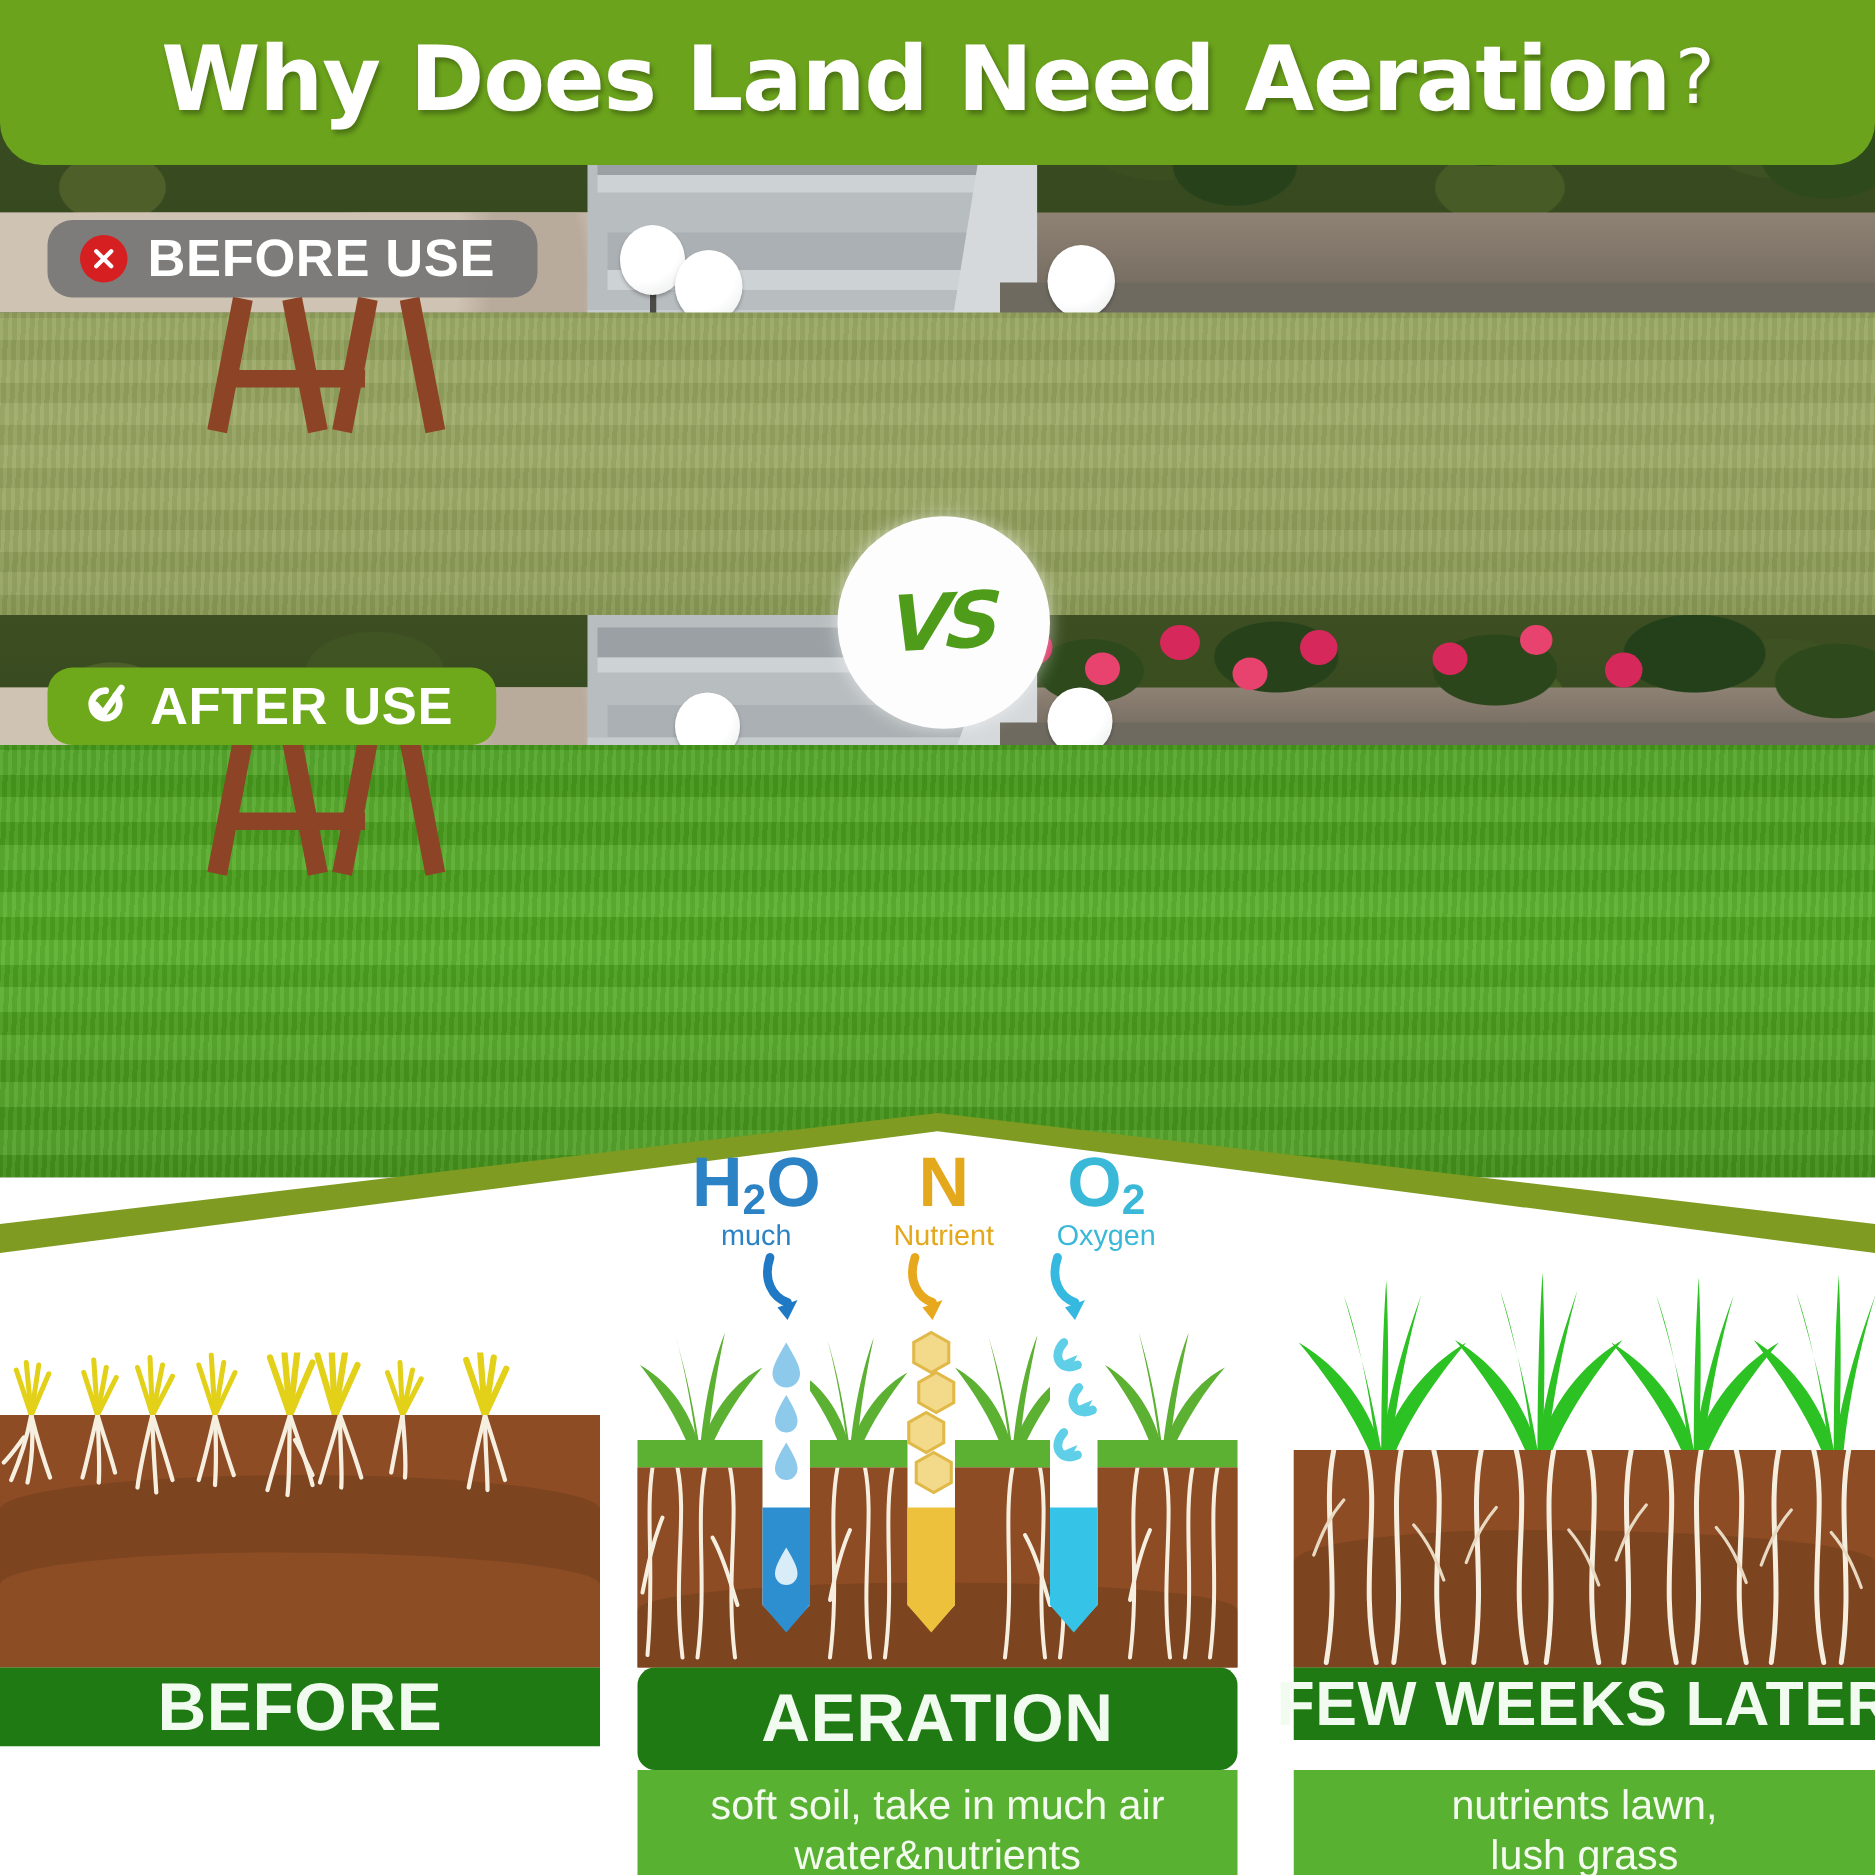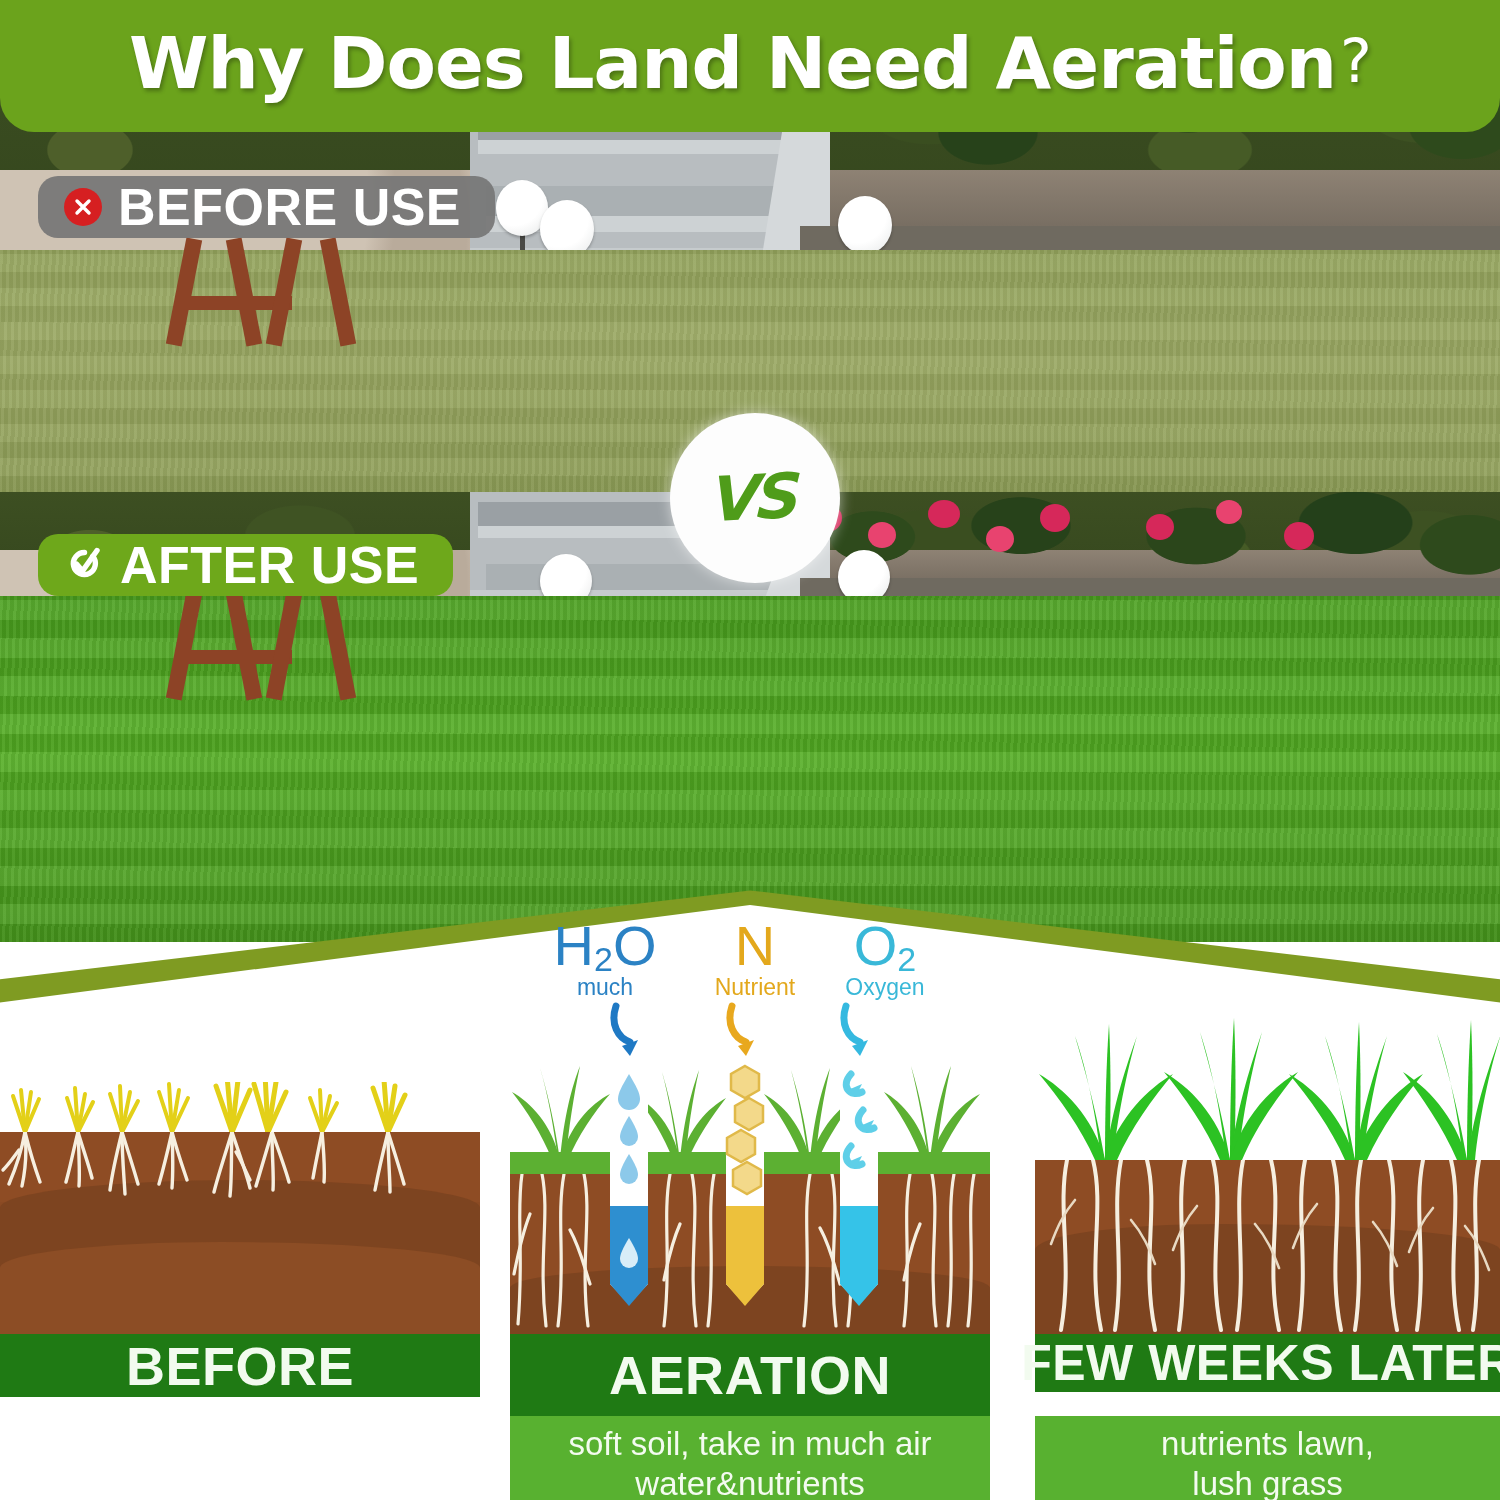"BEFORE USE" .badge-label { font-size: 52px -> 42px }
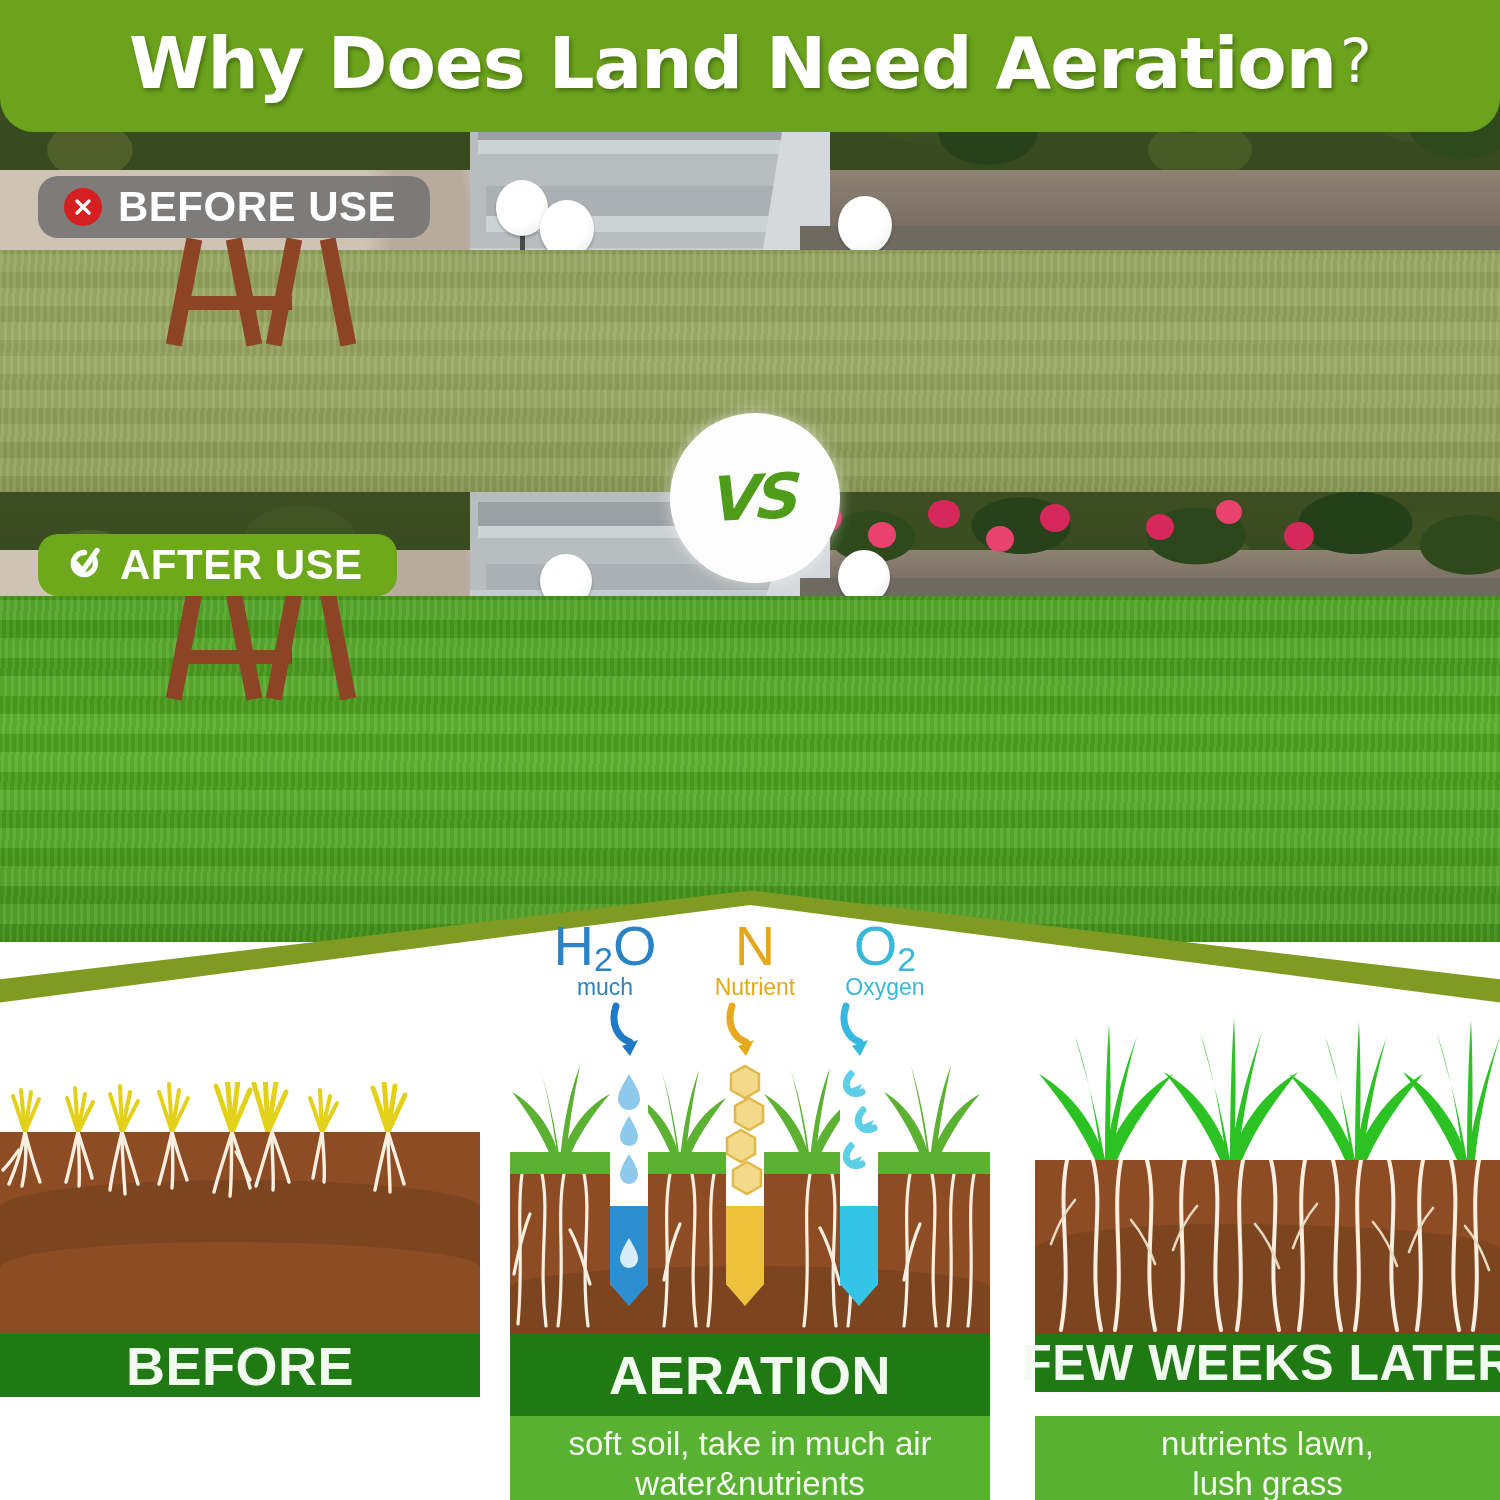"H2O" .chem .sym { font-weight: 400 -> 700 }
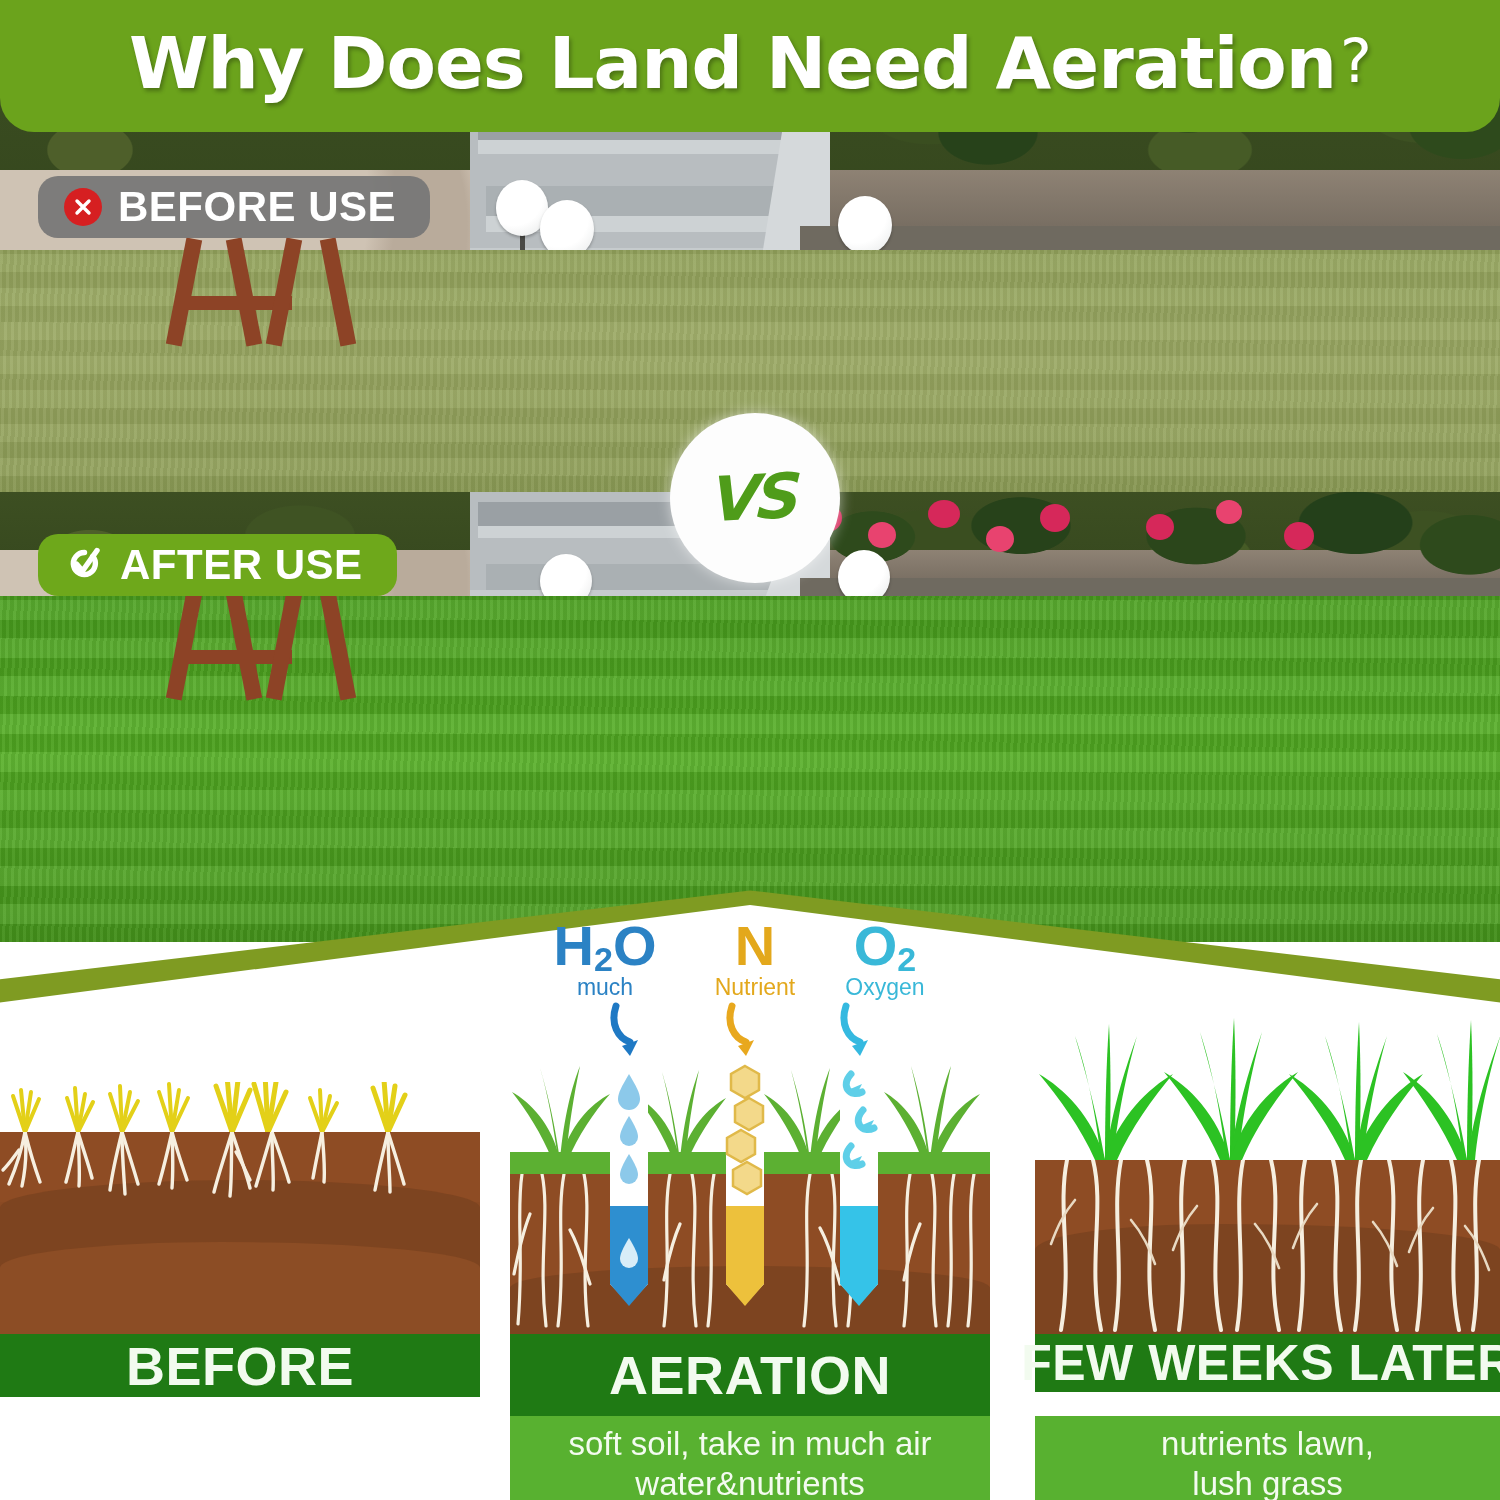"AERATION" div.cap-title { border-radius: none -> 14px }
